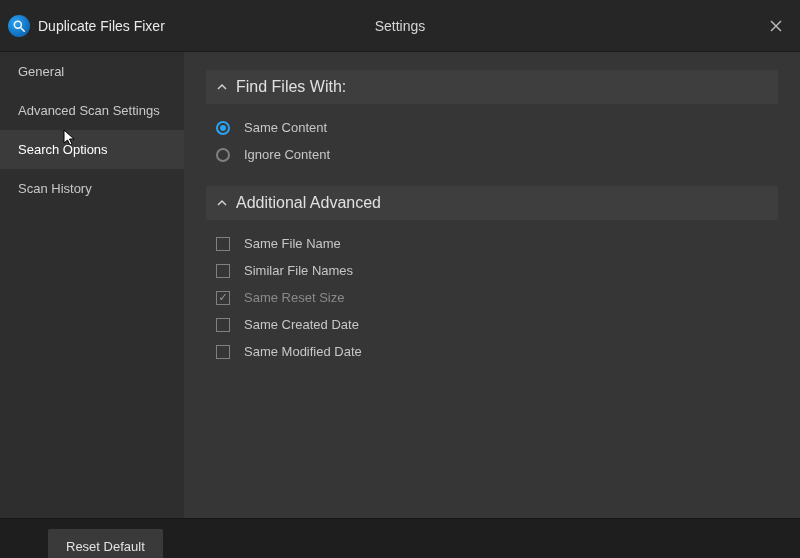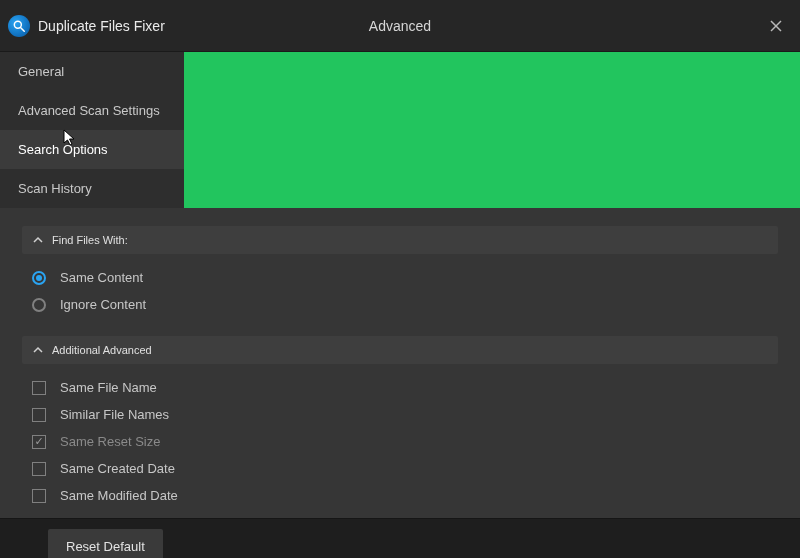"Advanced" div.window-title { text: Advanced -> Settings }
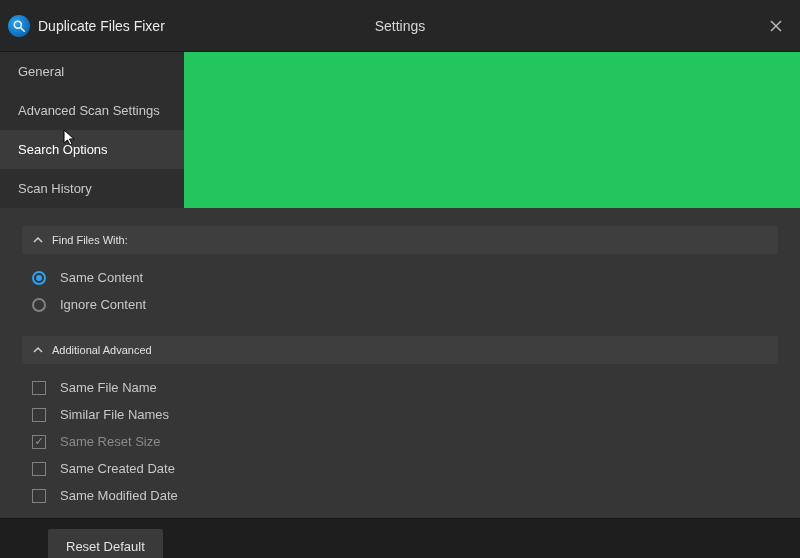"General" .body { background: #22c55e -> #404040; flex-direction: column -> none }
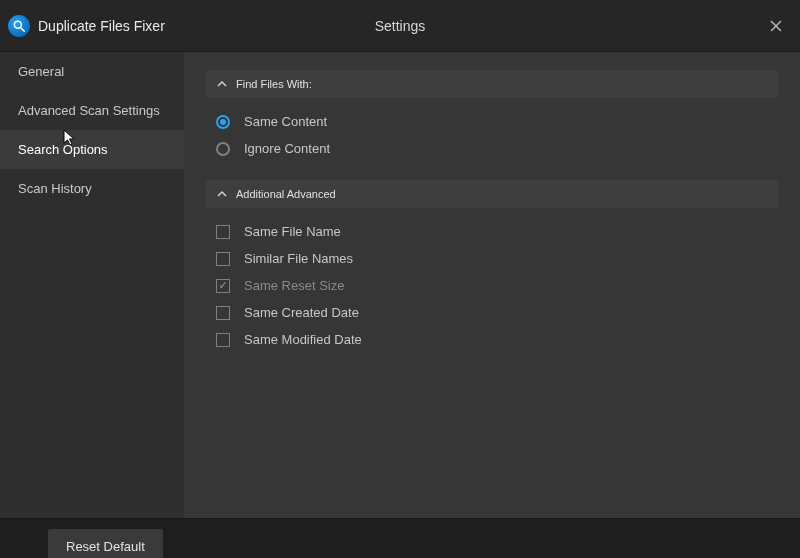"Find Files With:" .section-header { font-size: 11px -> 16px }
